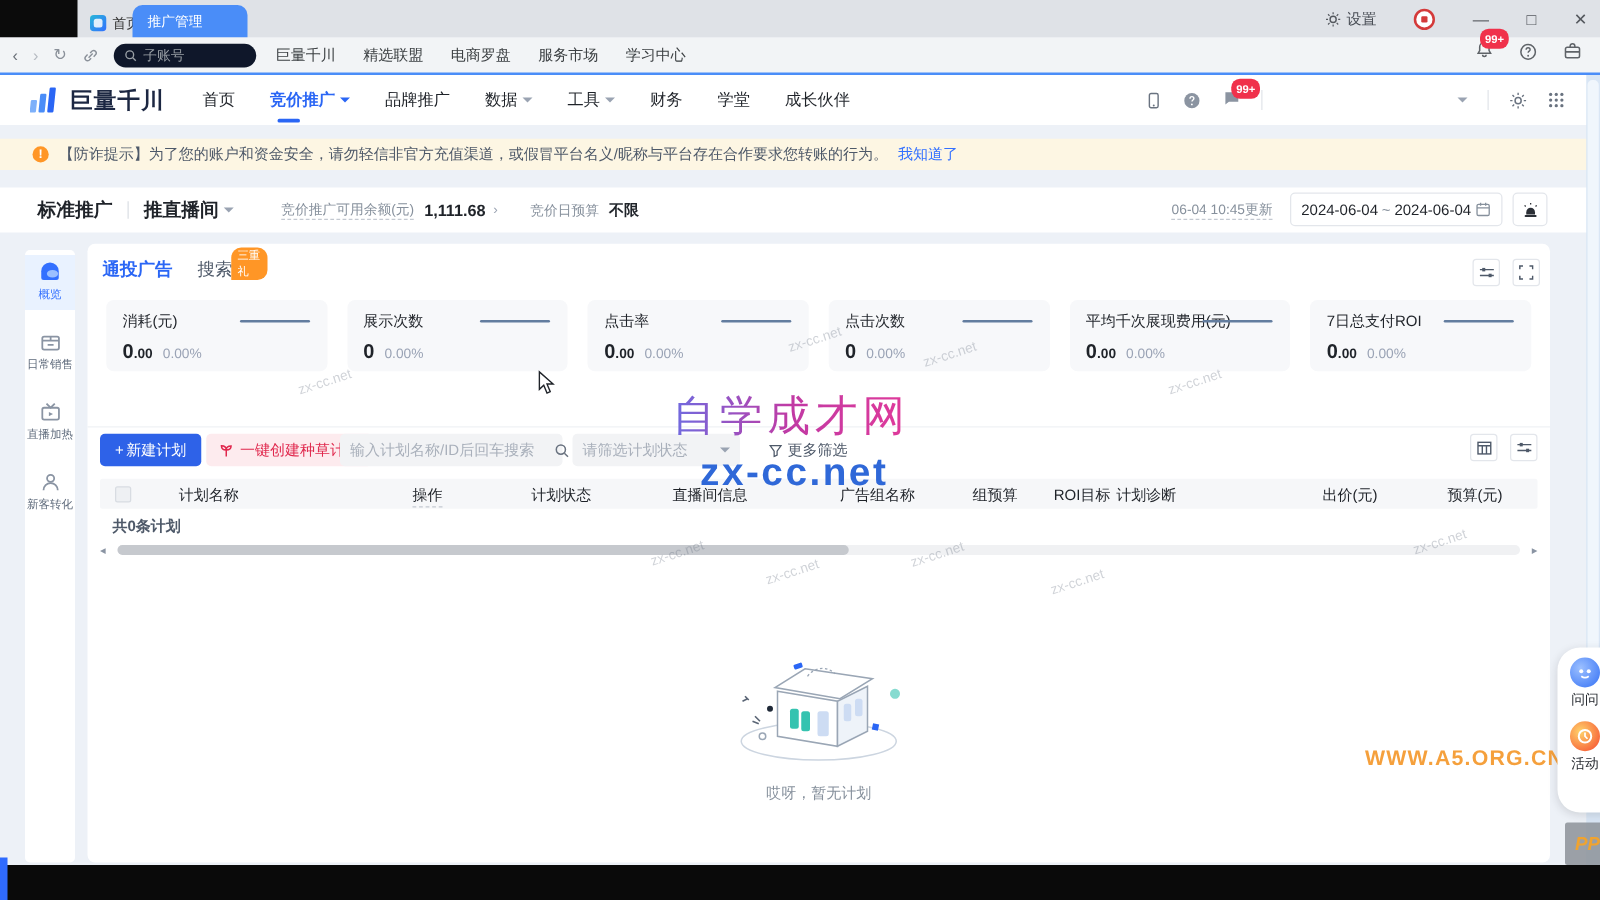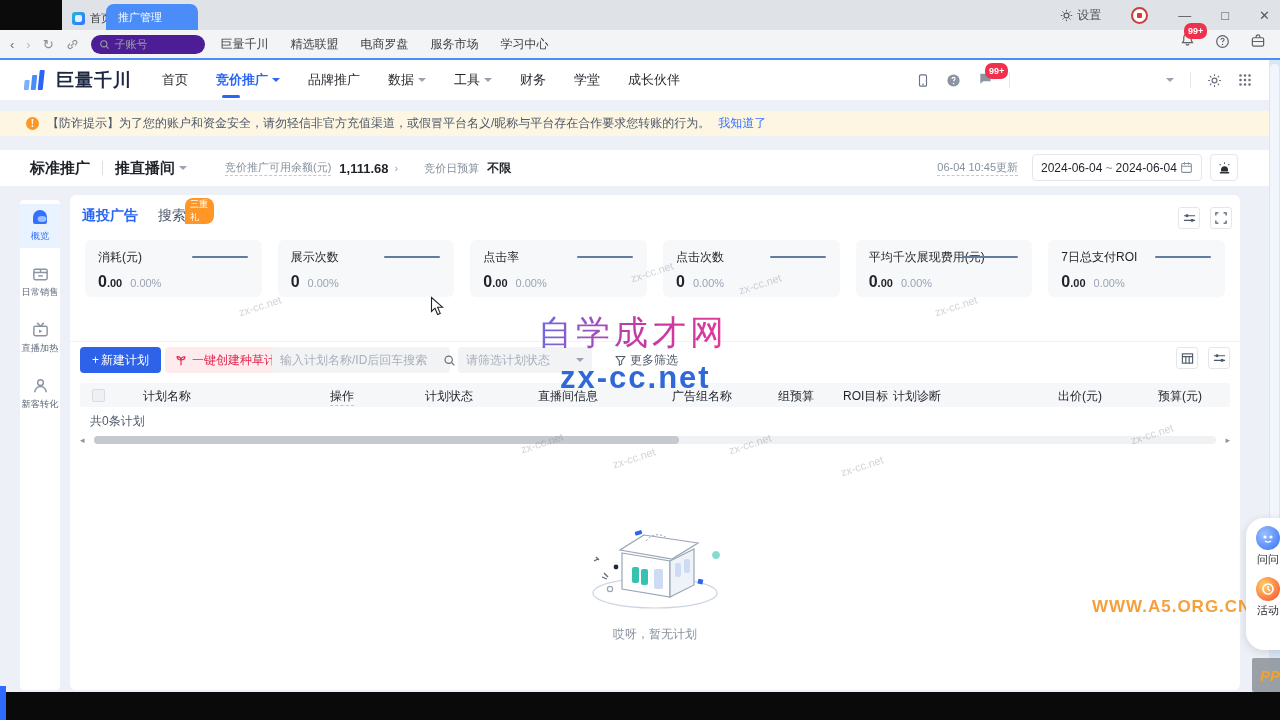"子账号" .addr-search { background: #4c1d95 -> #0f172a }
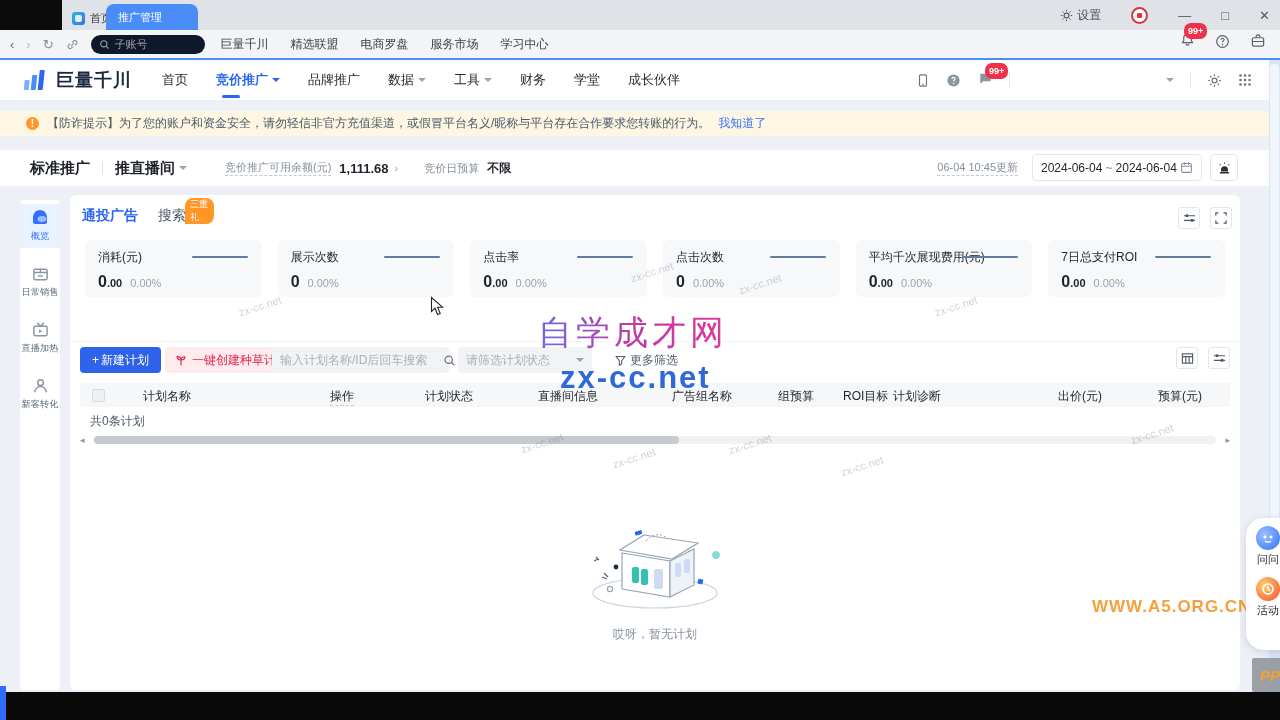"共0条计划" .count-row { font-weight: none -> bold }
